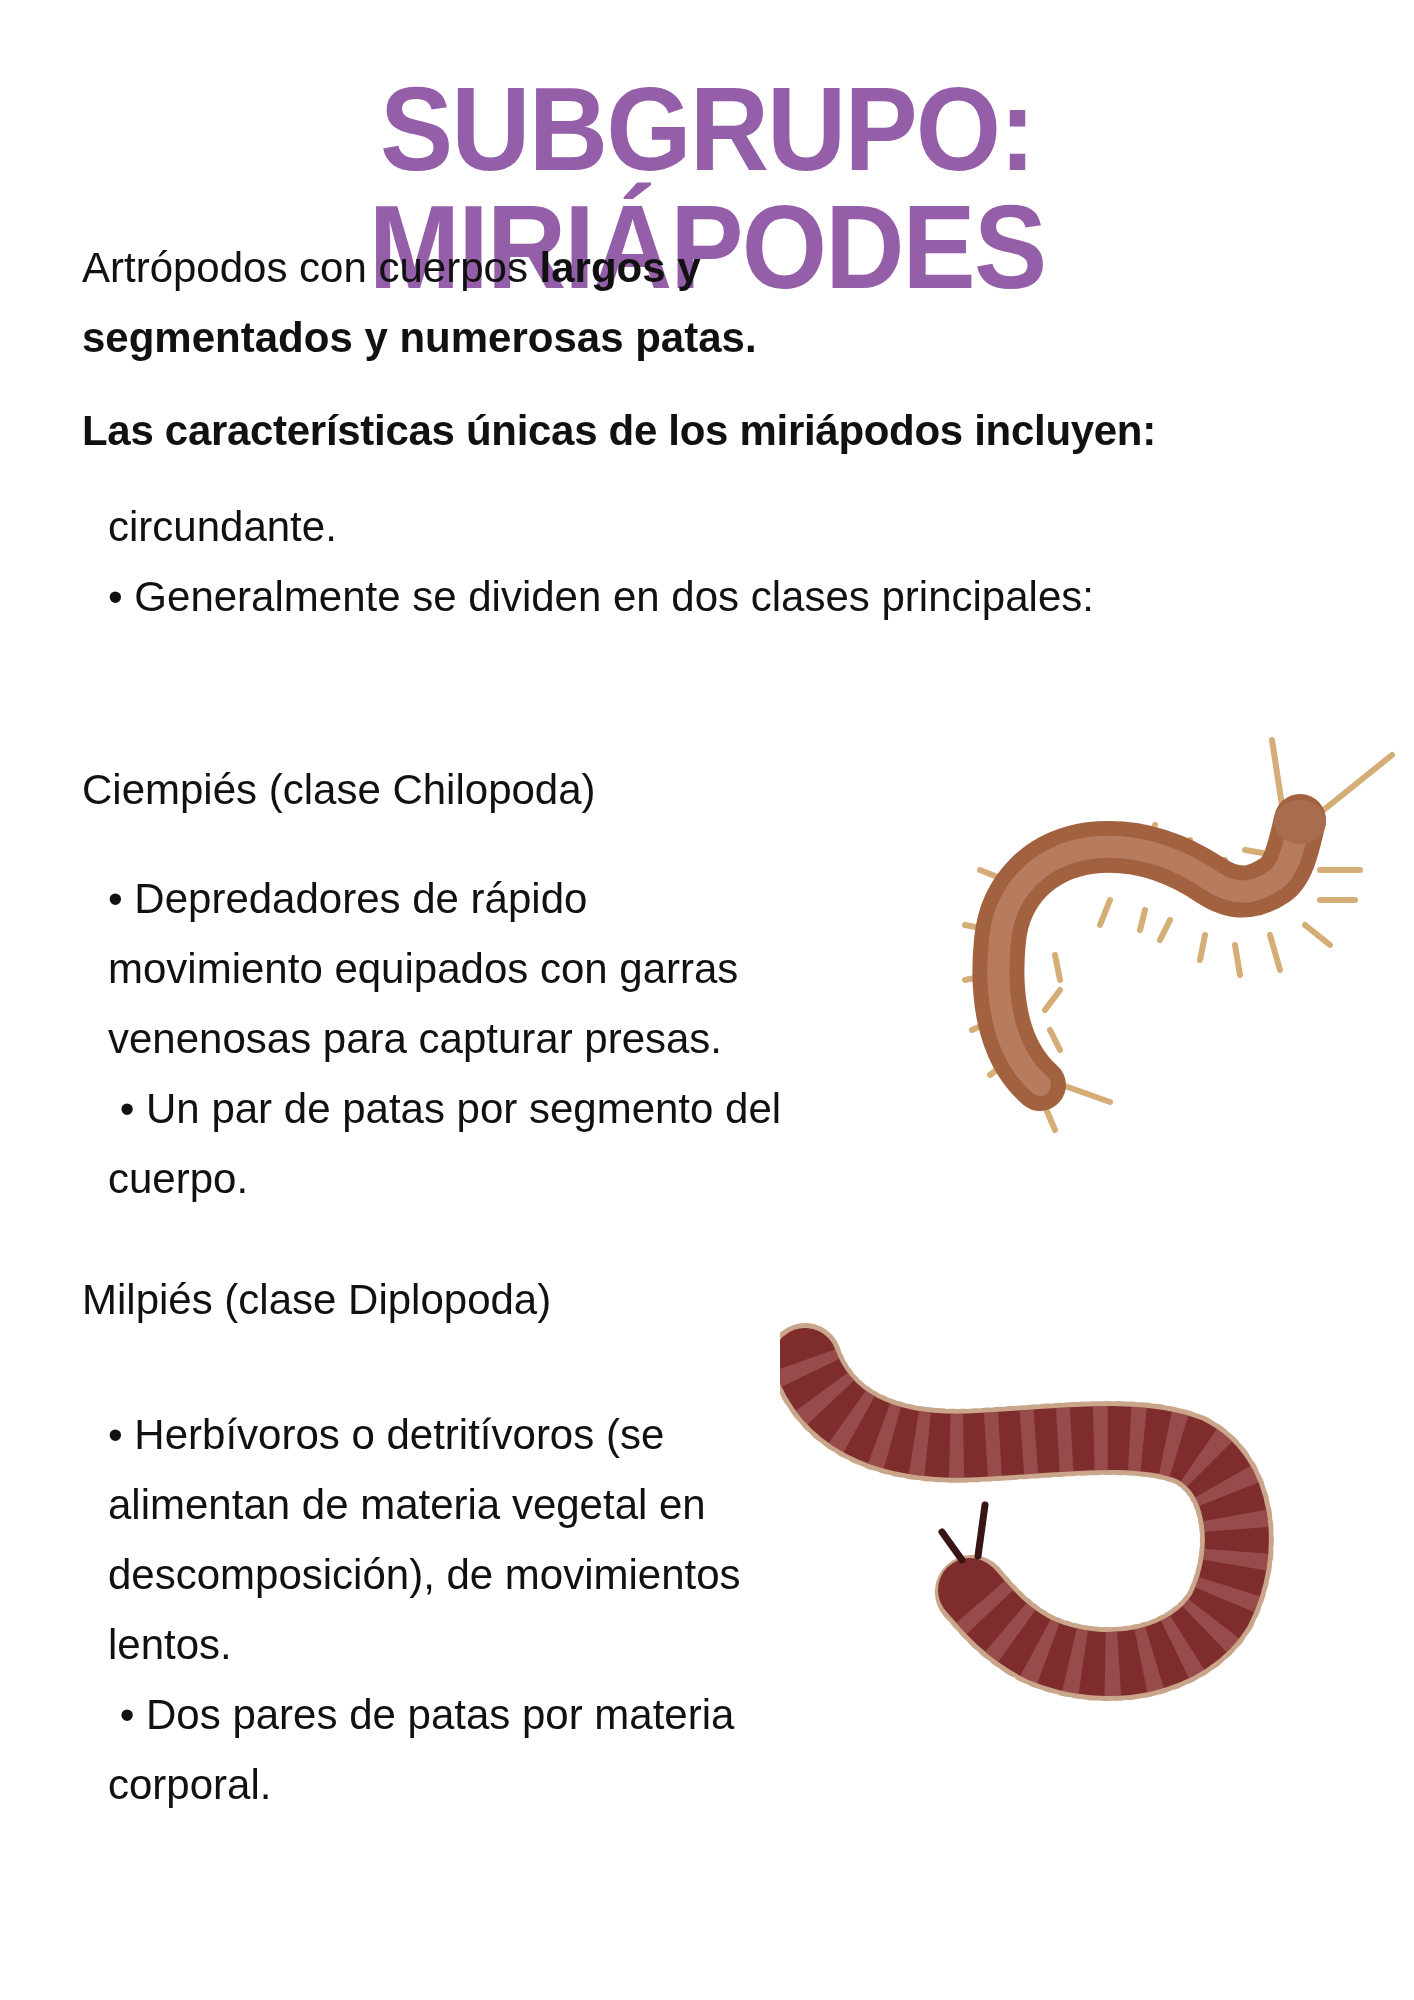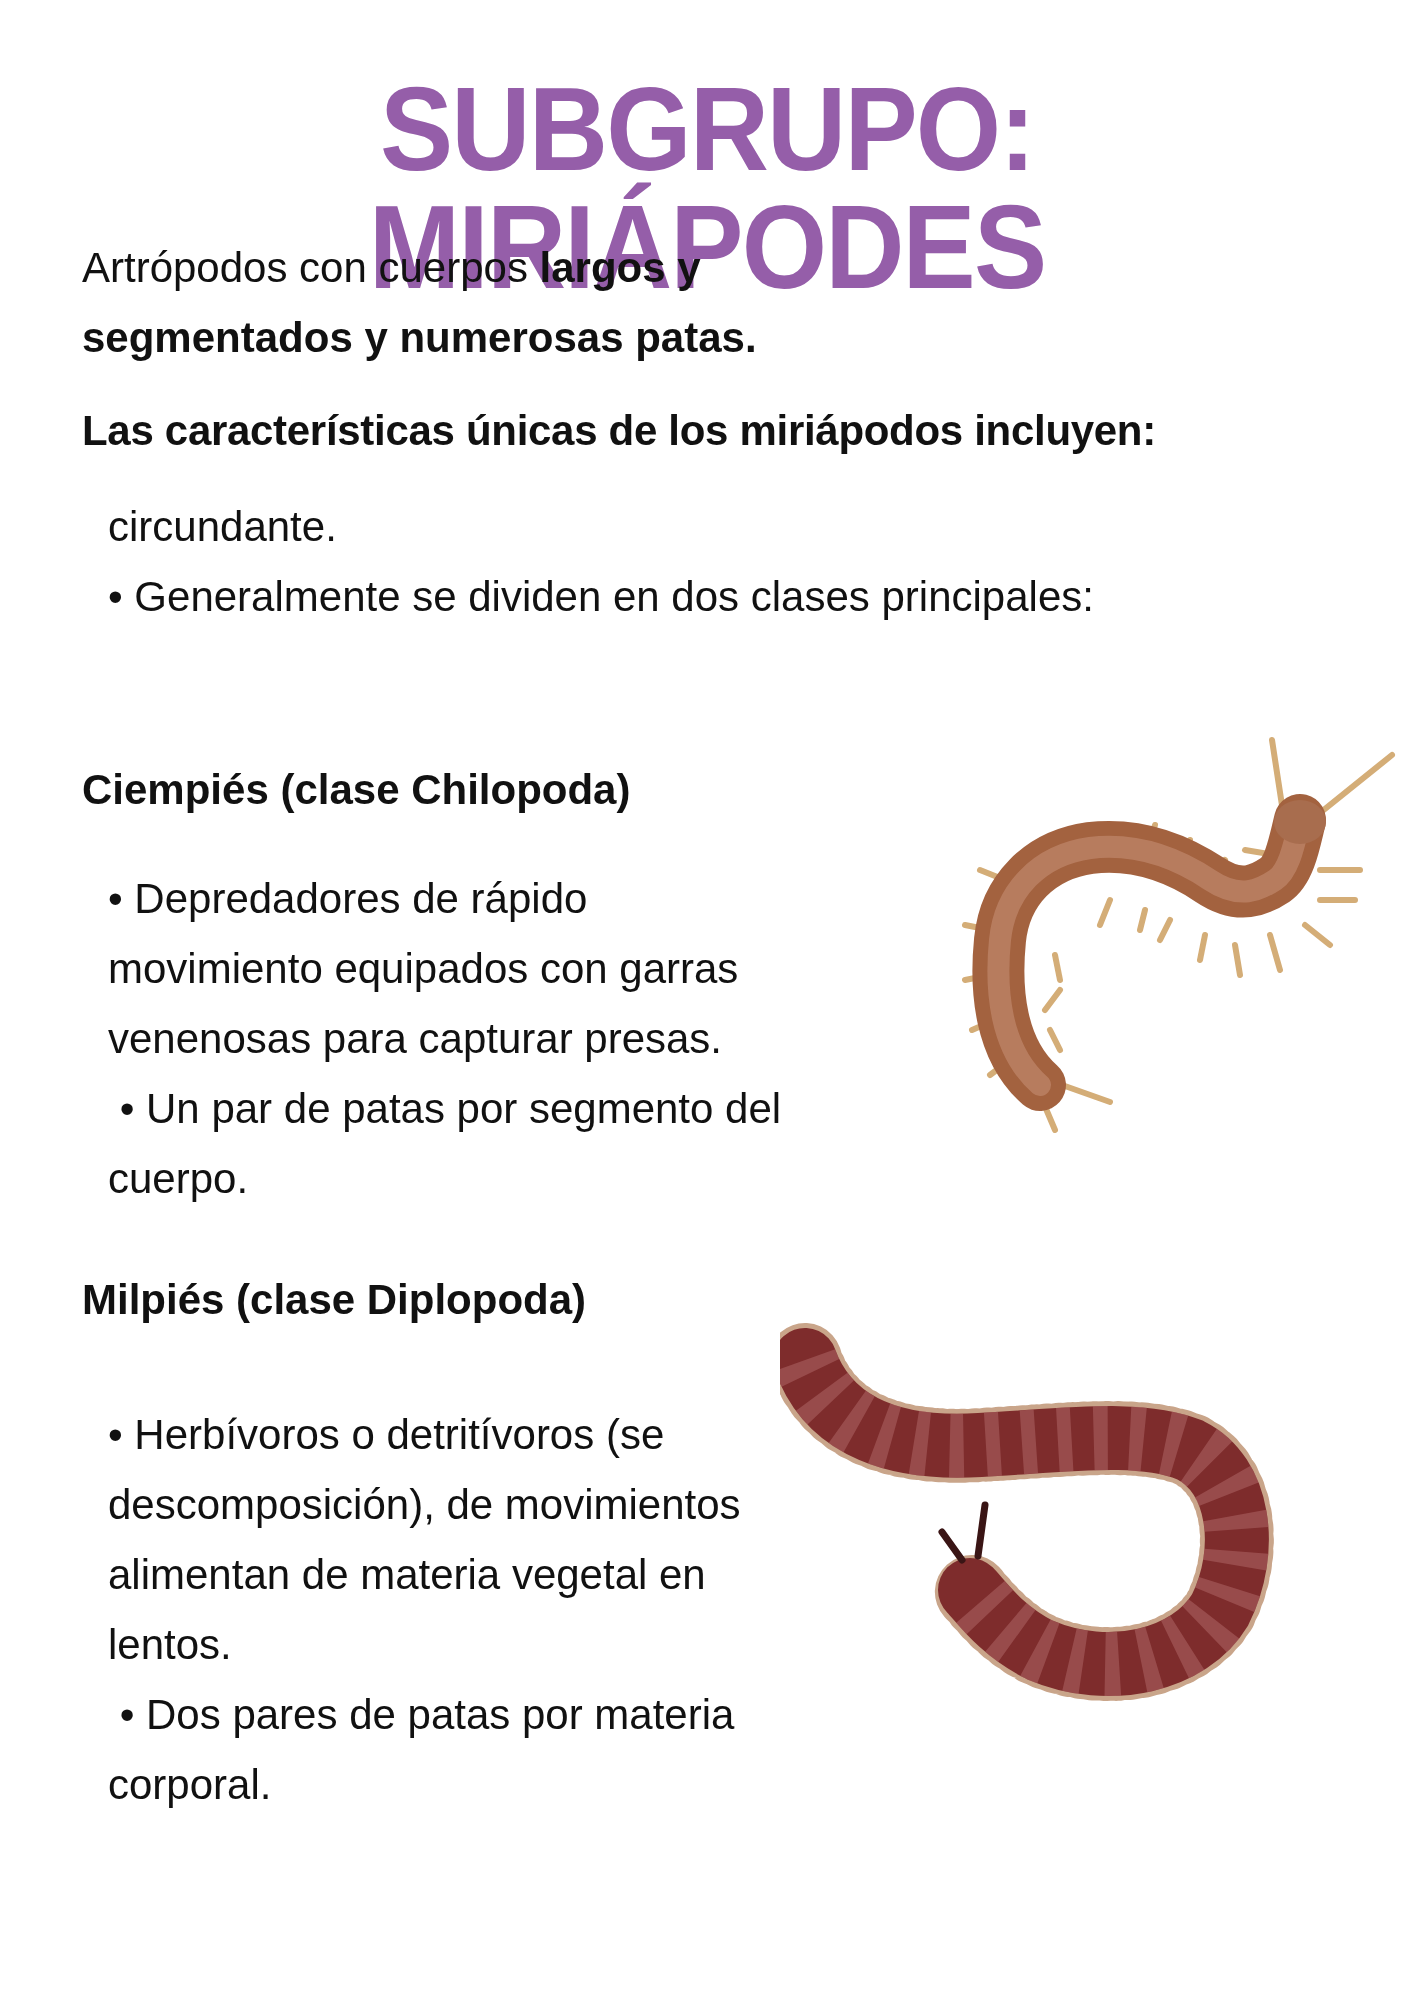"Ciempiés (clase Chilopoda)" .sec-head { font-weight: 700 -> 400 }
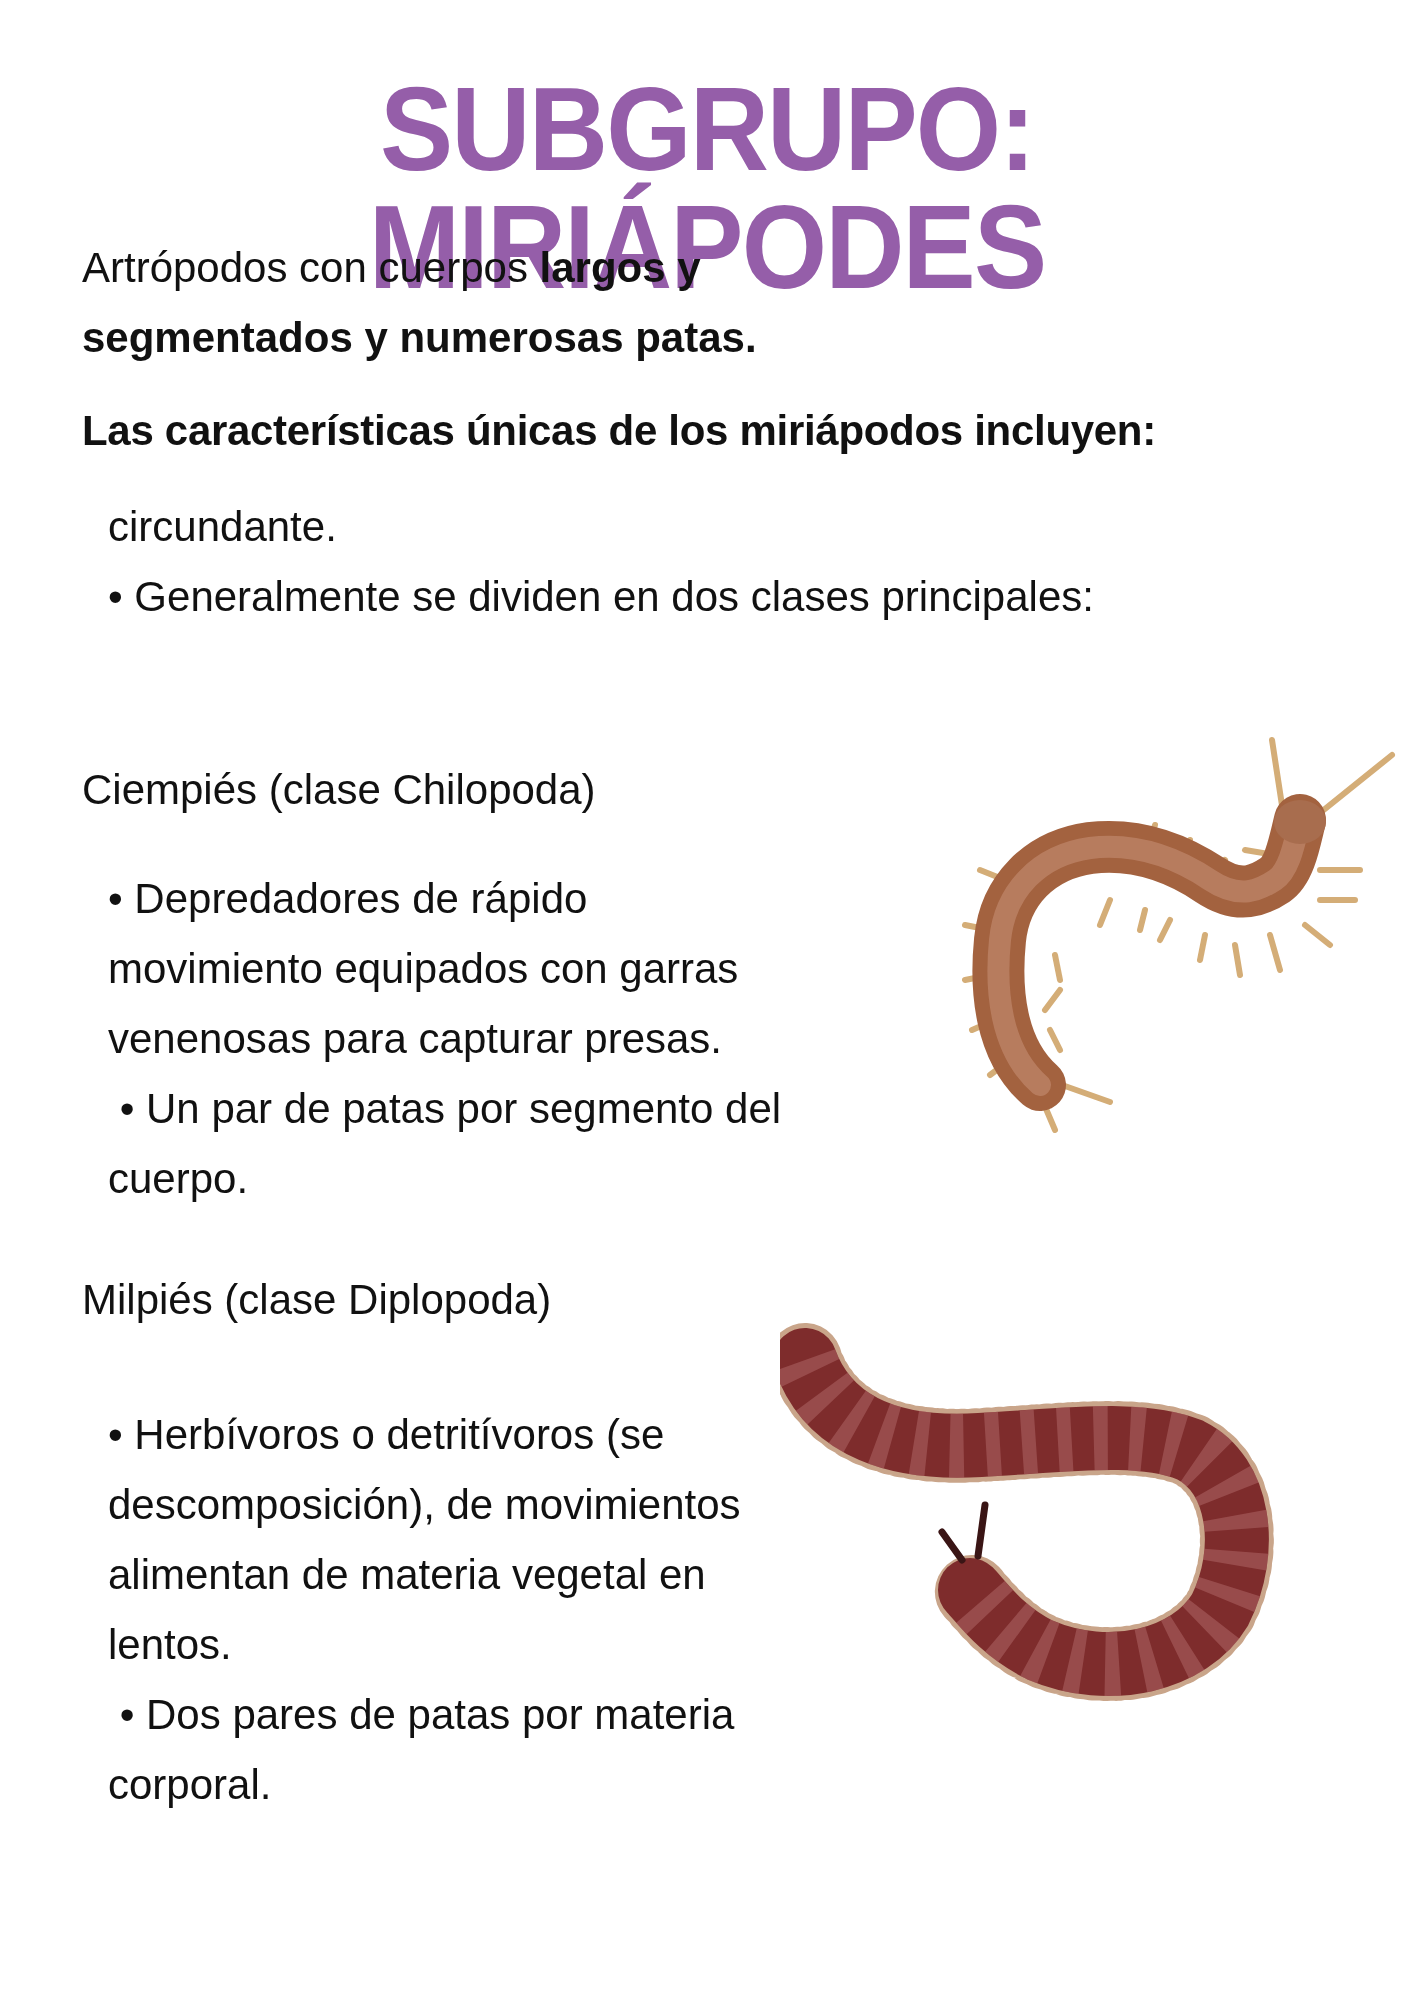"descomposición), de movimientos" span.line { order: before "alimentan de materia vegetal en" -> after "alimentan de materia vegetal en" }
